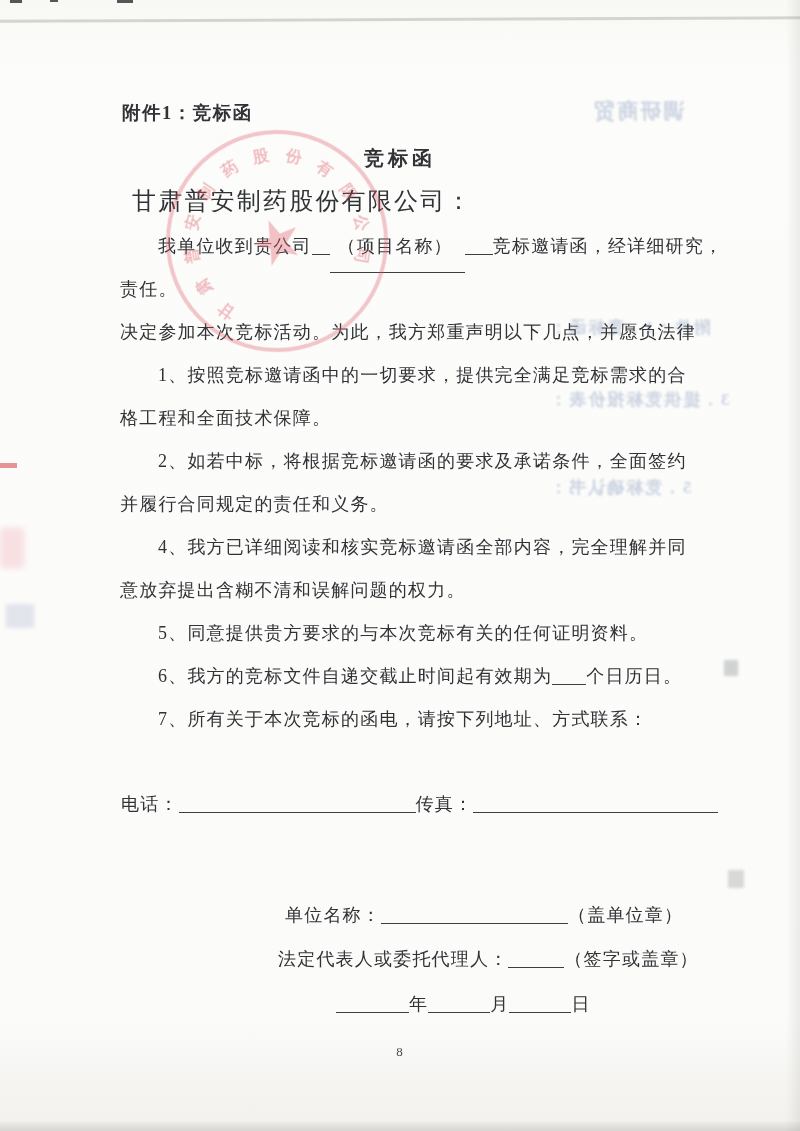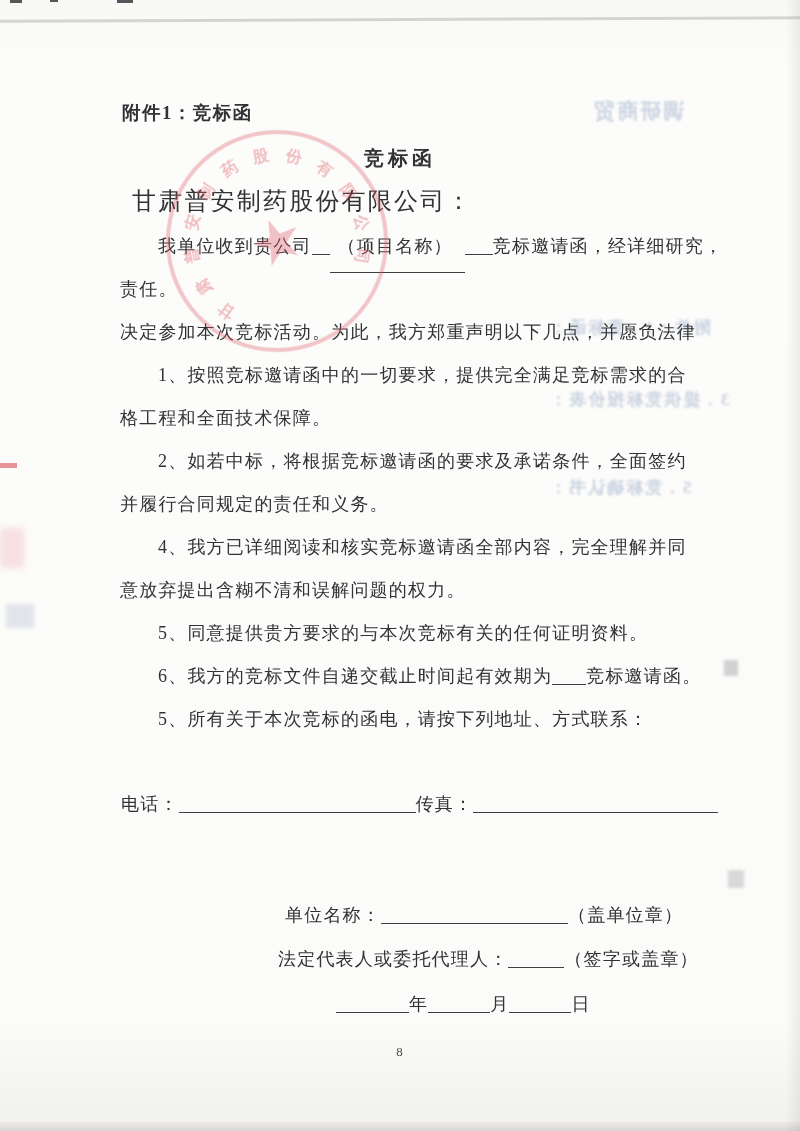"竞标邀请函。" span { text: 竞标邀请函 -> 个日历日 }
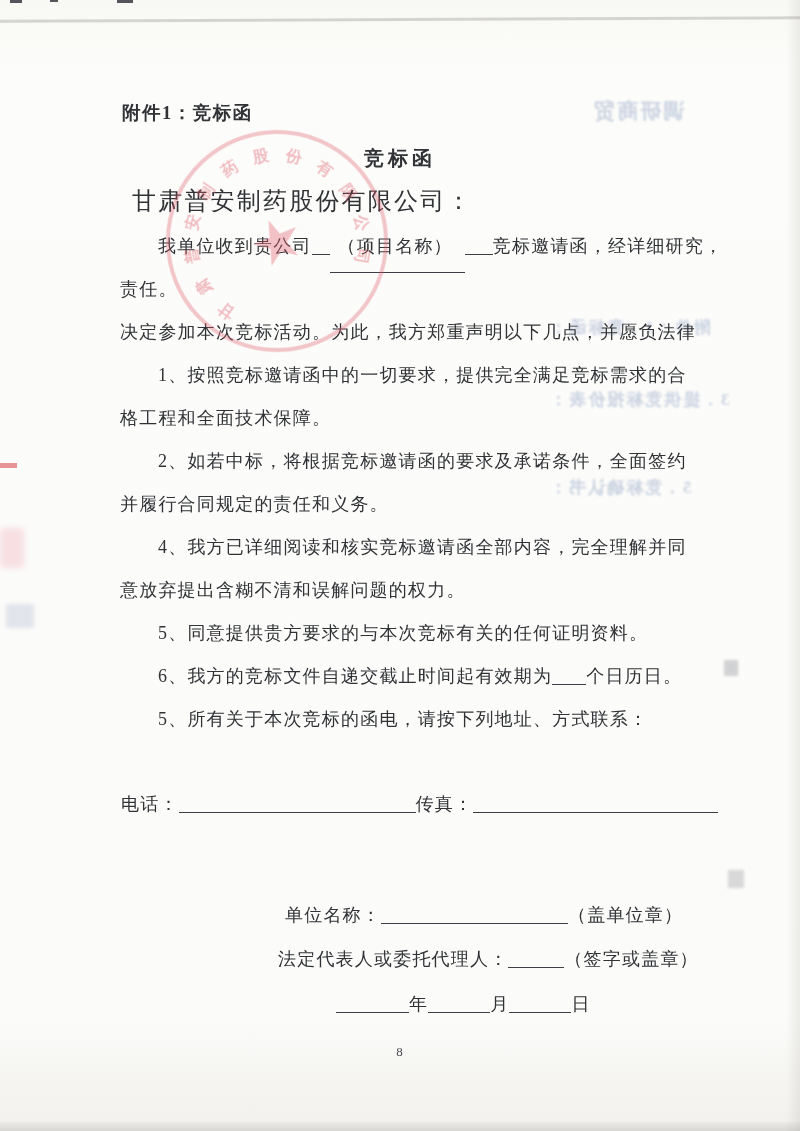"5、所有关于本次竞标的函电，请按下列地址、方式联系：" div.line { text: 5 -> 7 }
